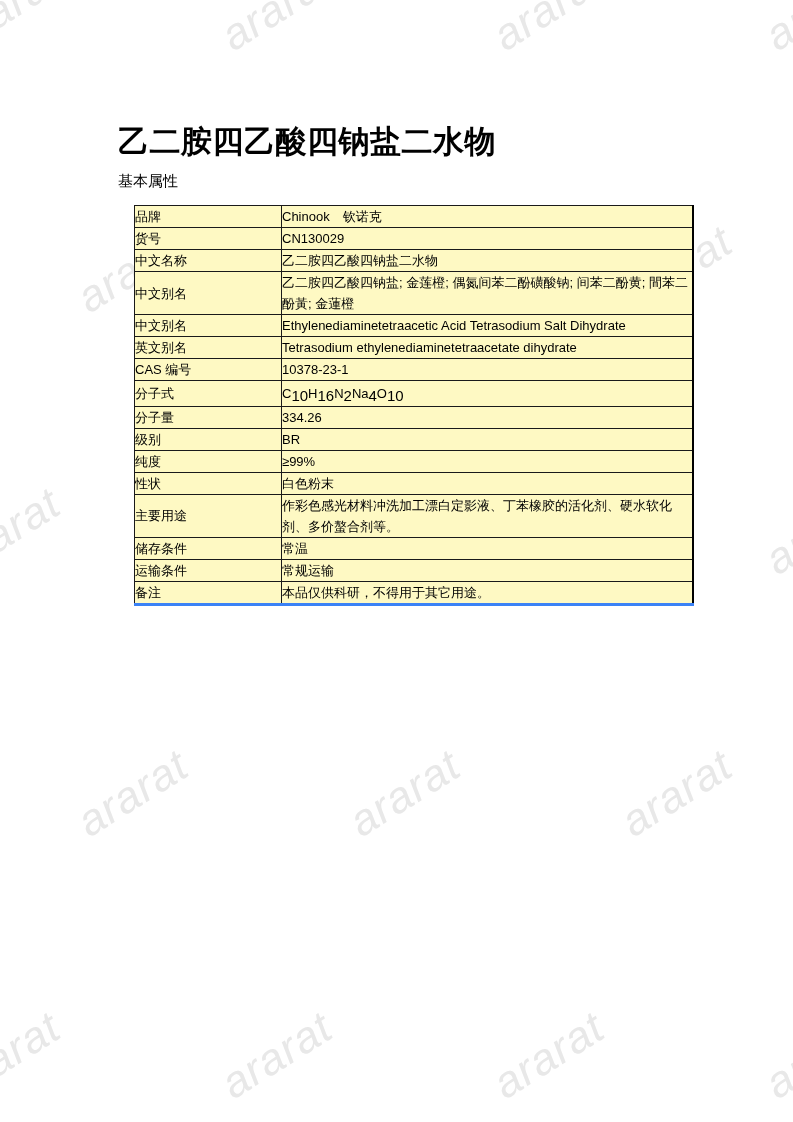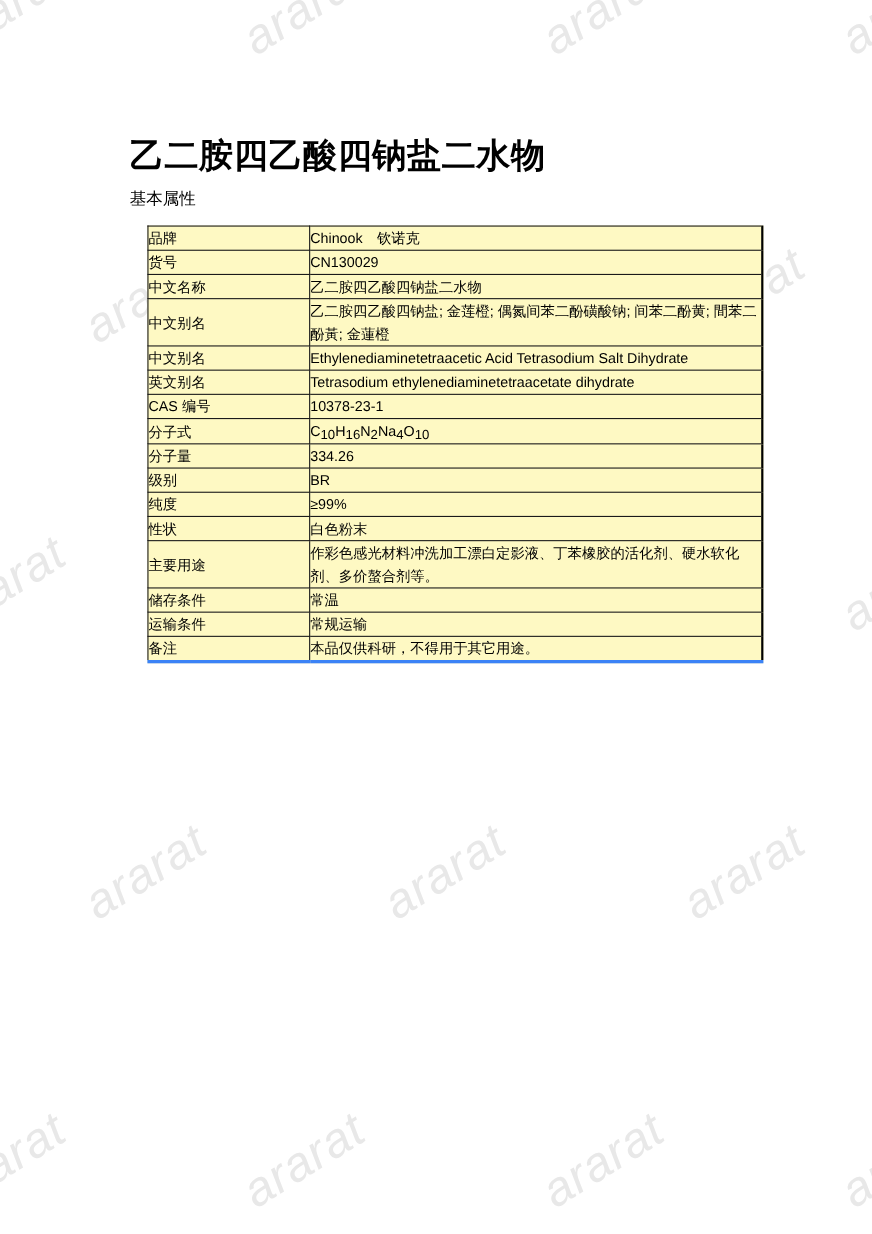"10" sub { font-size: 12px -> 15px }
